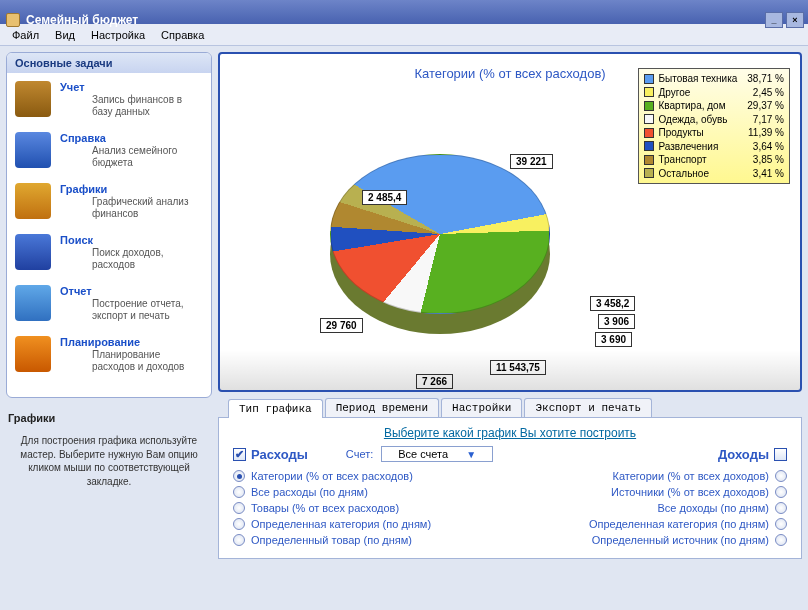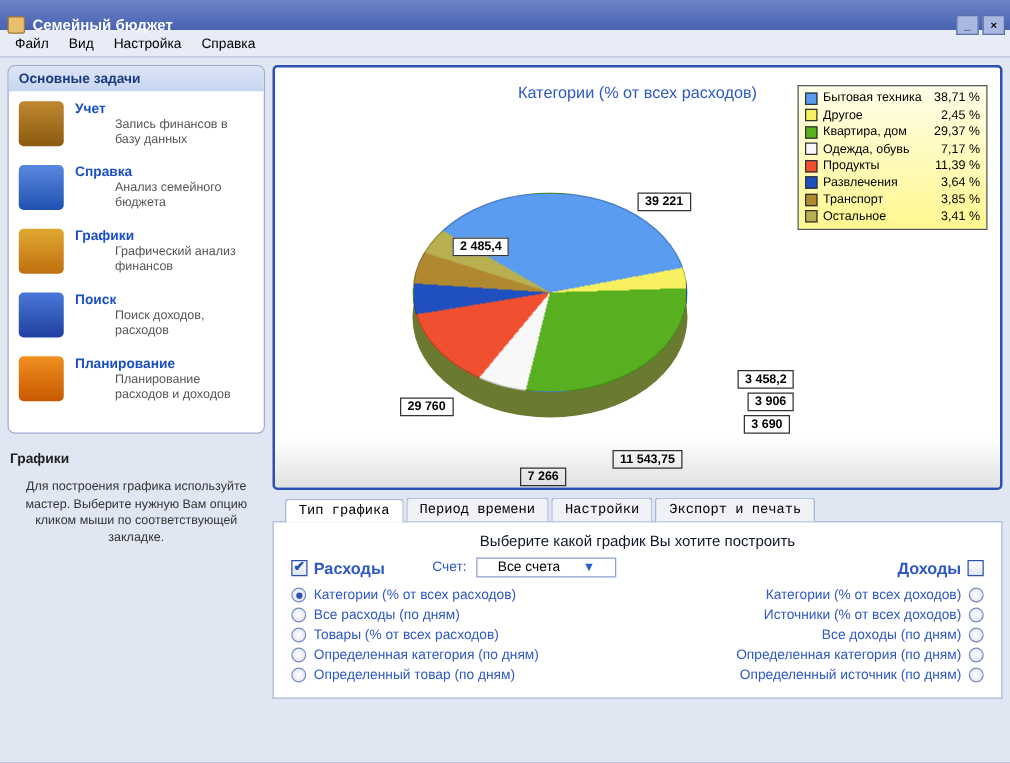"Отчет" div.taskitem { html: none -> <div> <div></div> <div> <div>Отчет</div> <div>Построение отчета, экспорт и печать</div> </div> </div> }
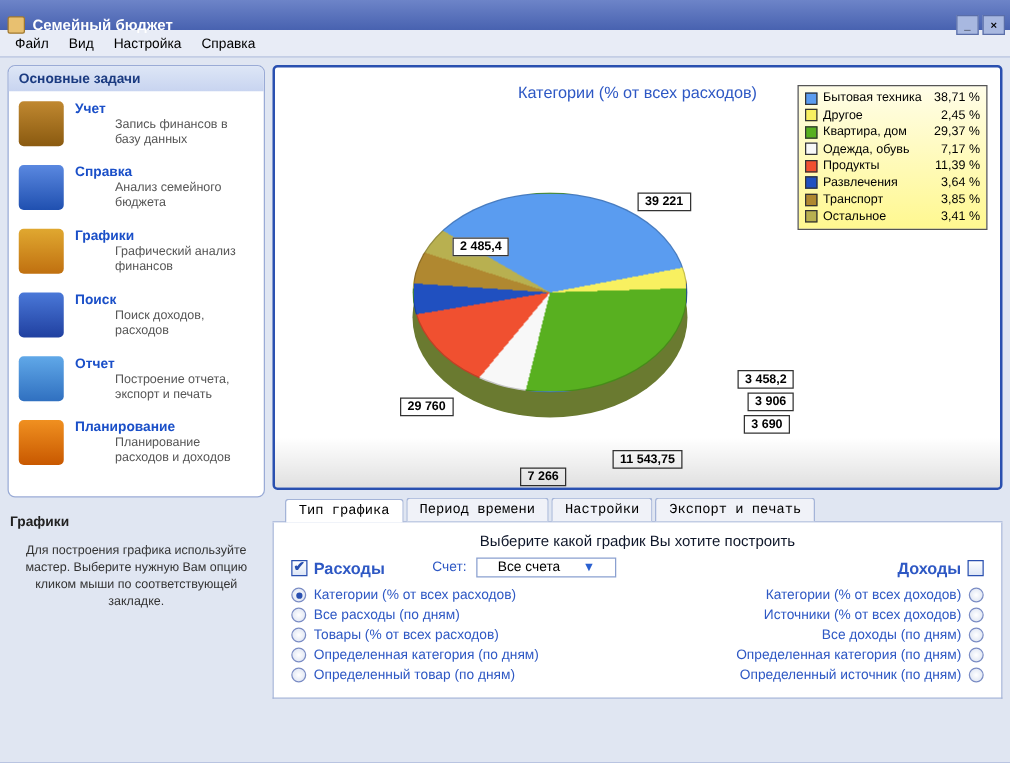"Выберите какой график Вы хотите" .opts .title { color: #0f172a -> #0369a1; text-decoration: none -> underline }
